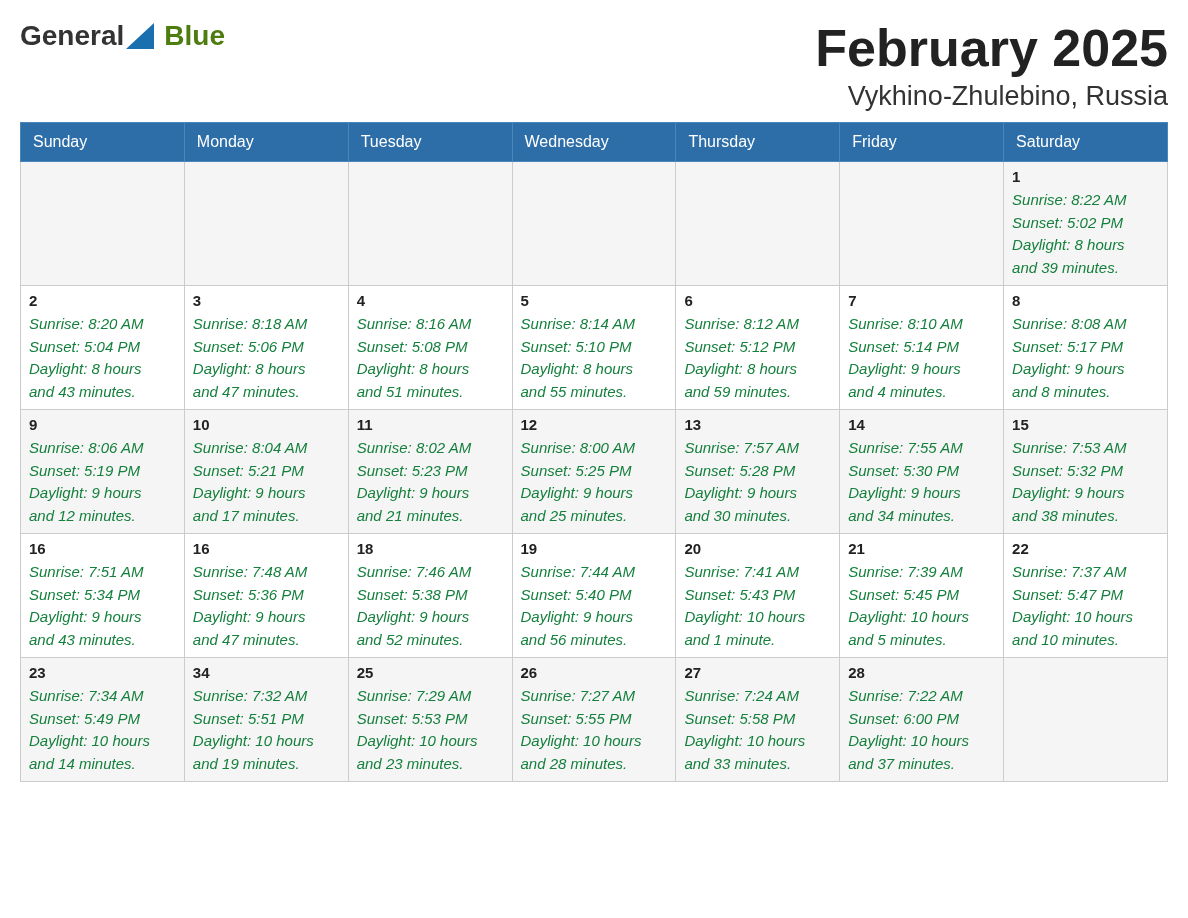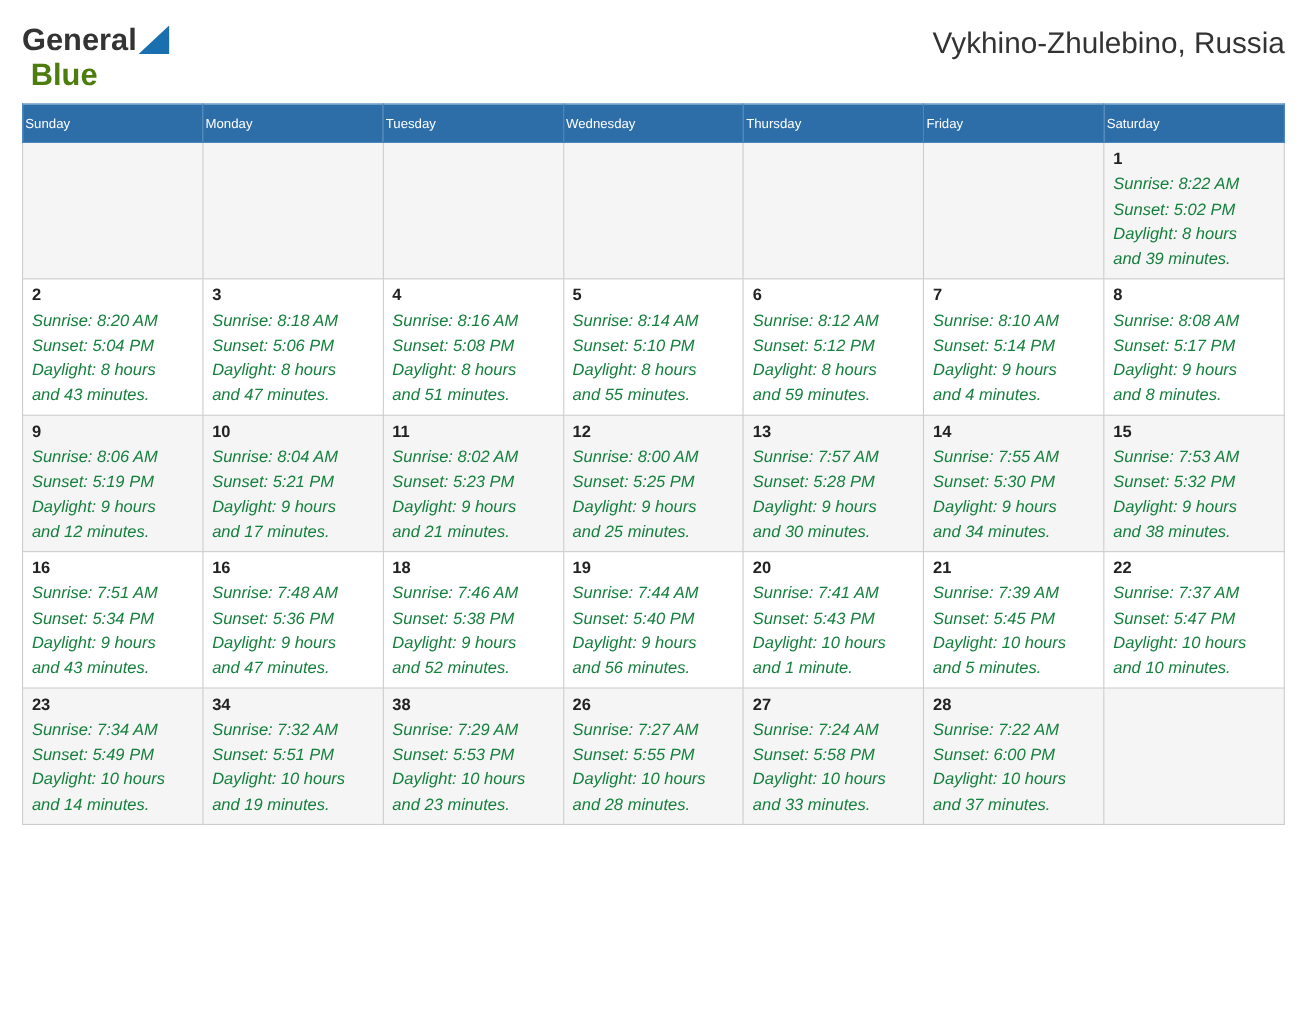"General" .logo-wrapper { flex-direction: column -> row }
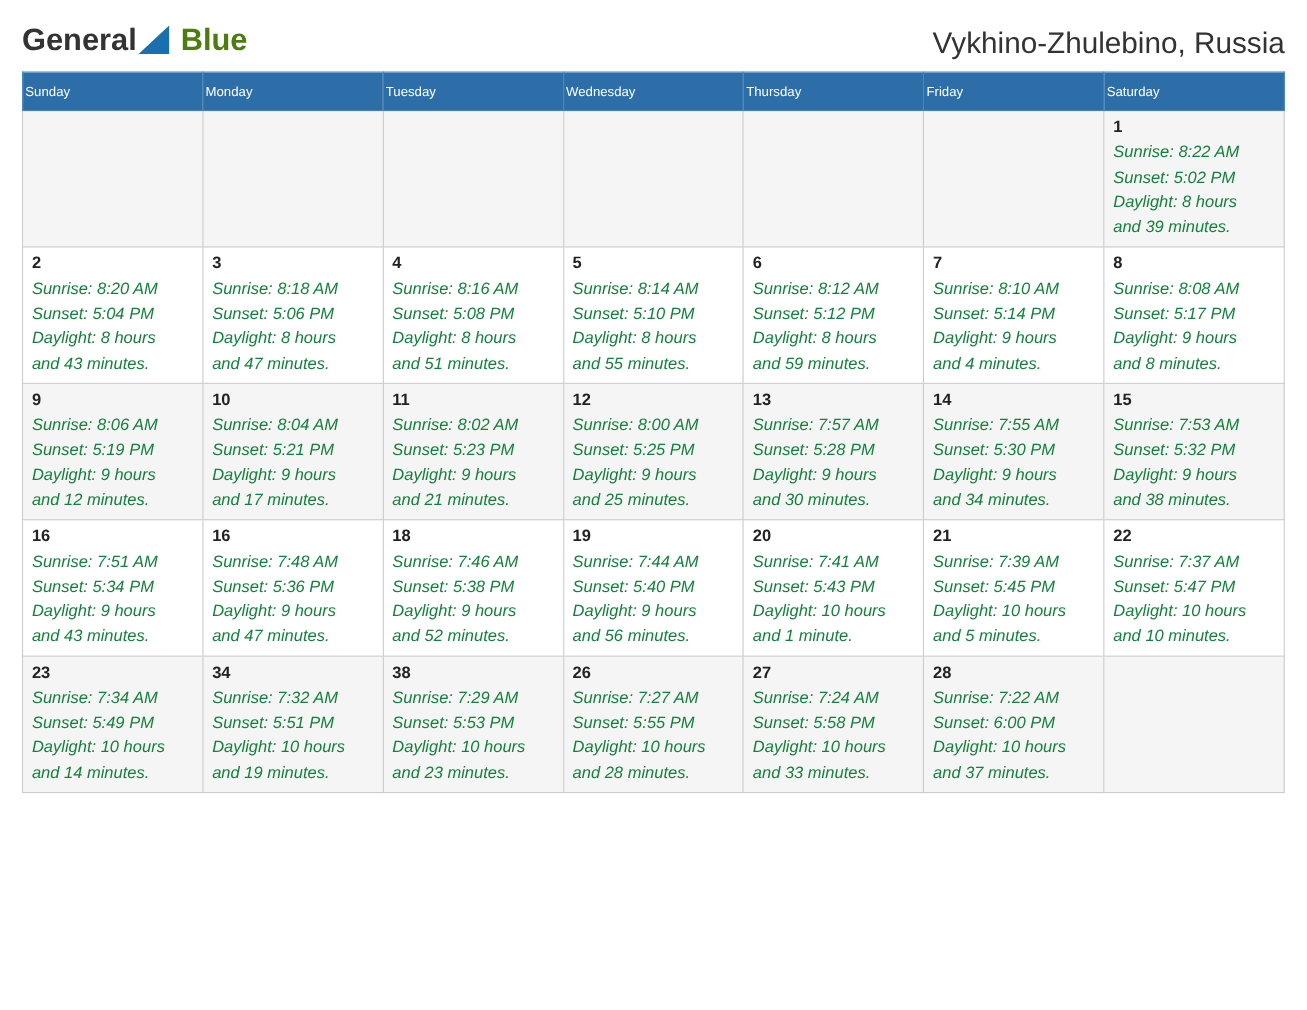"February 2025" div.calendar-title { html: none -> <div>February 2025</div> }
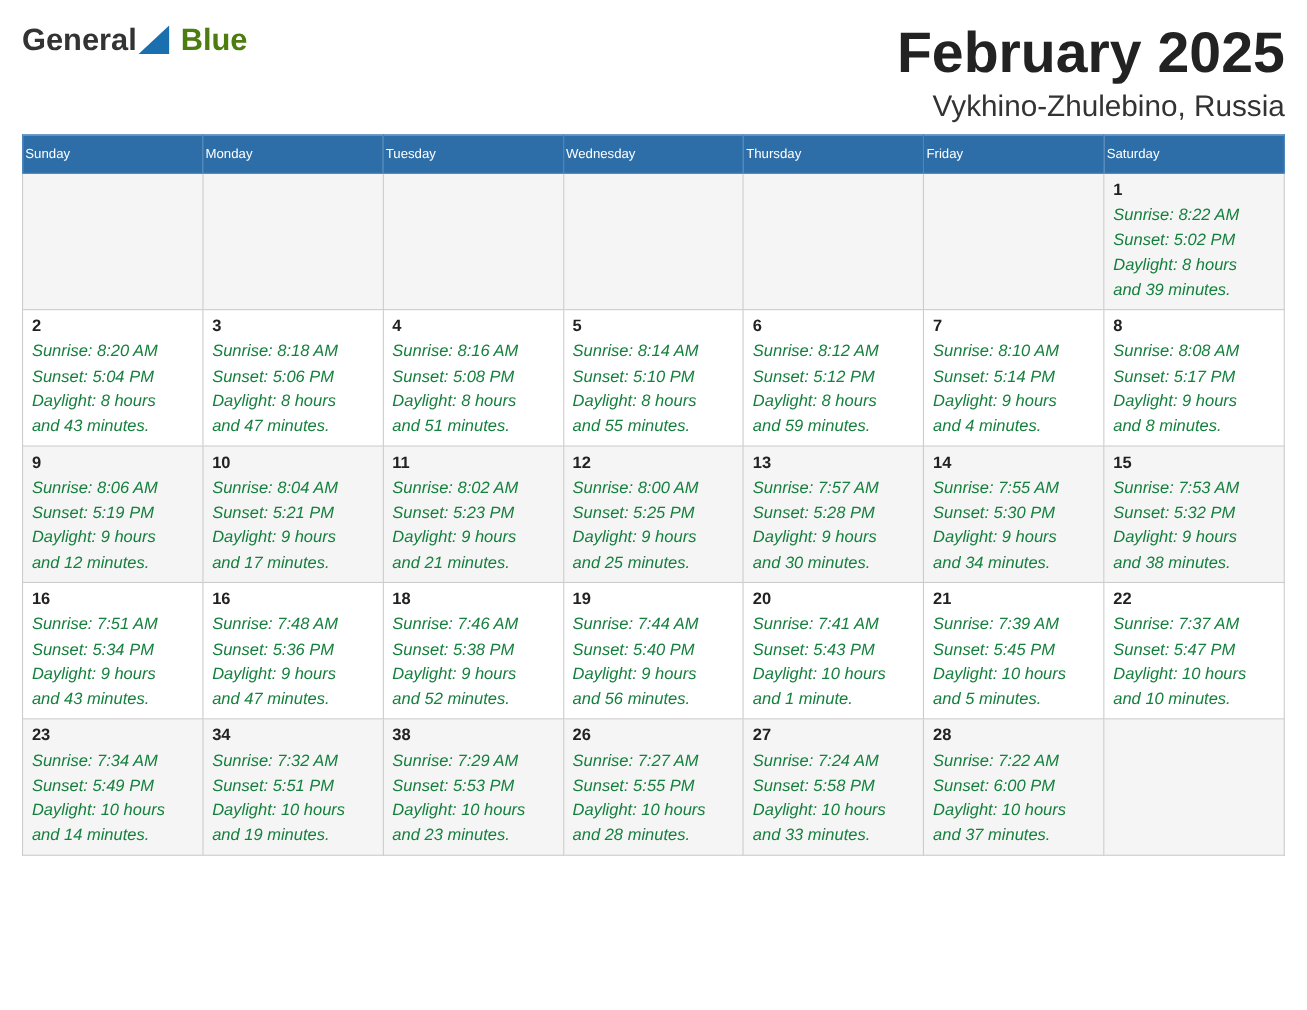"Sunday" .calendar th { font-size: 12px -> 16px; padding: 10px 2px -> 10px 12px }
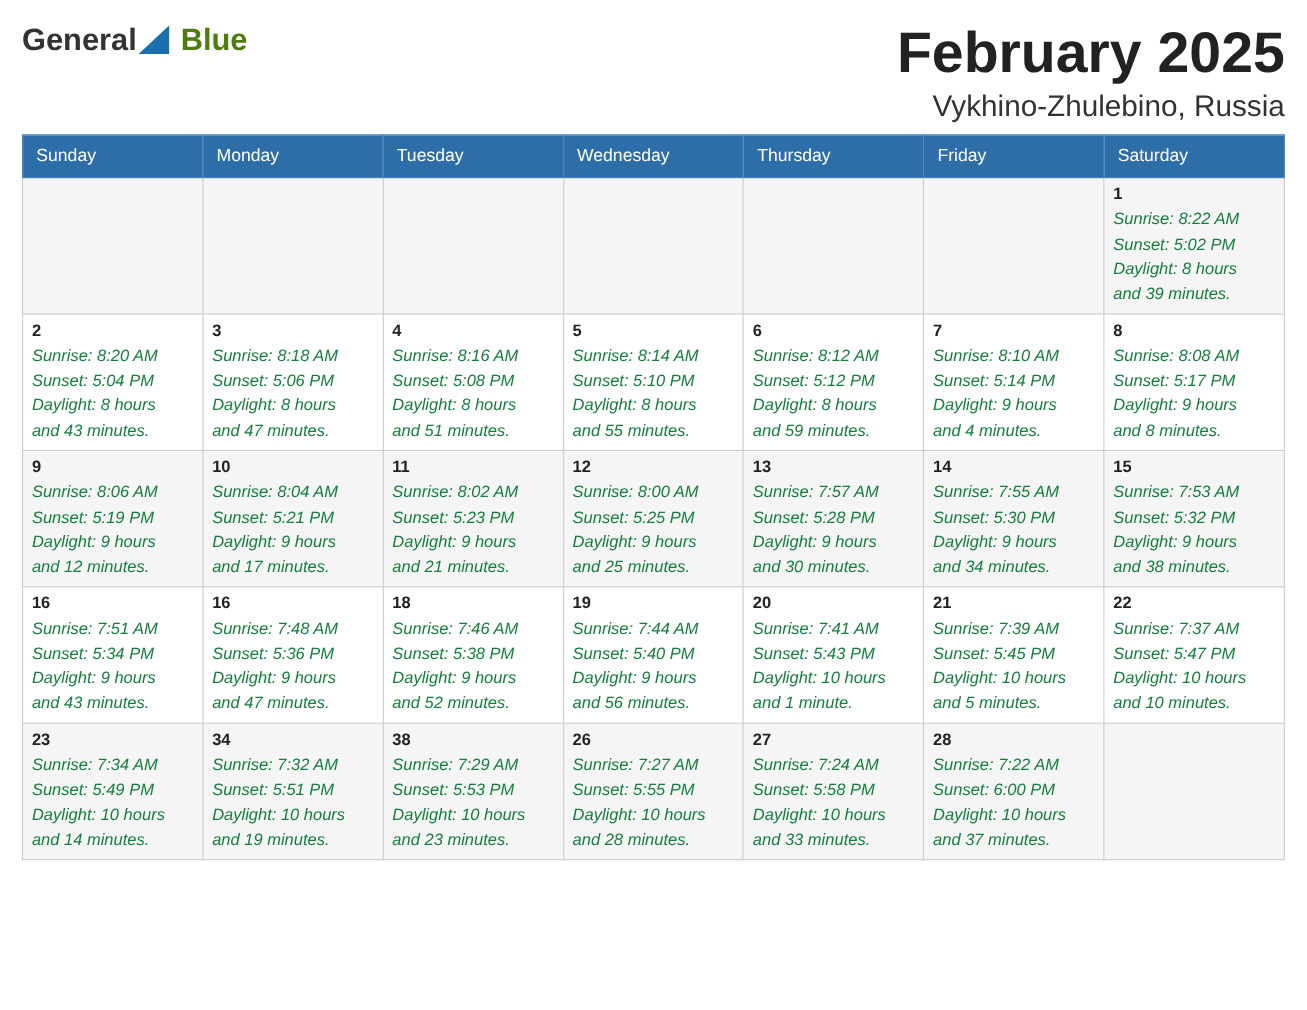"38" span.day-number { text: 38 -> 25 }
